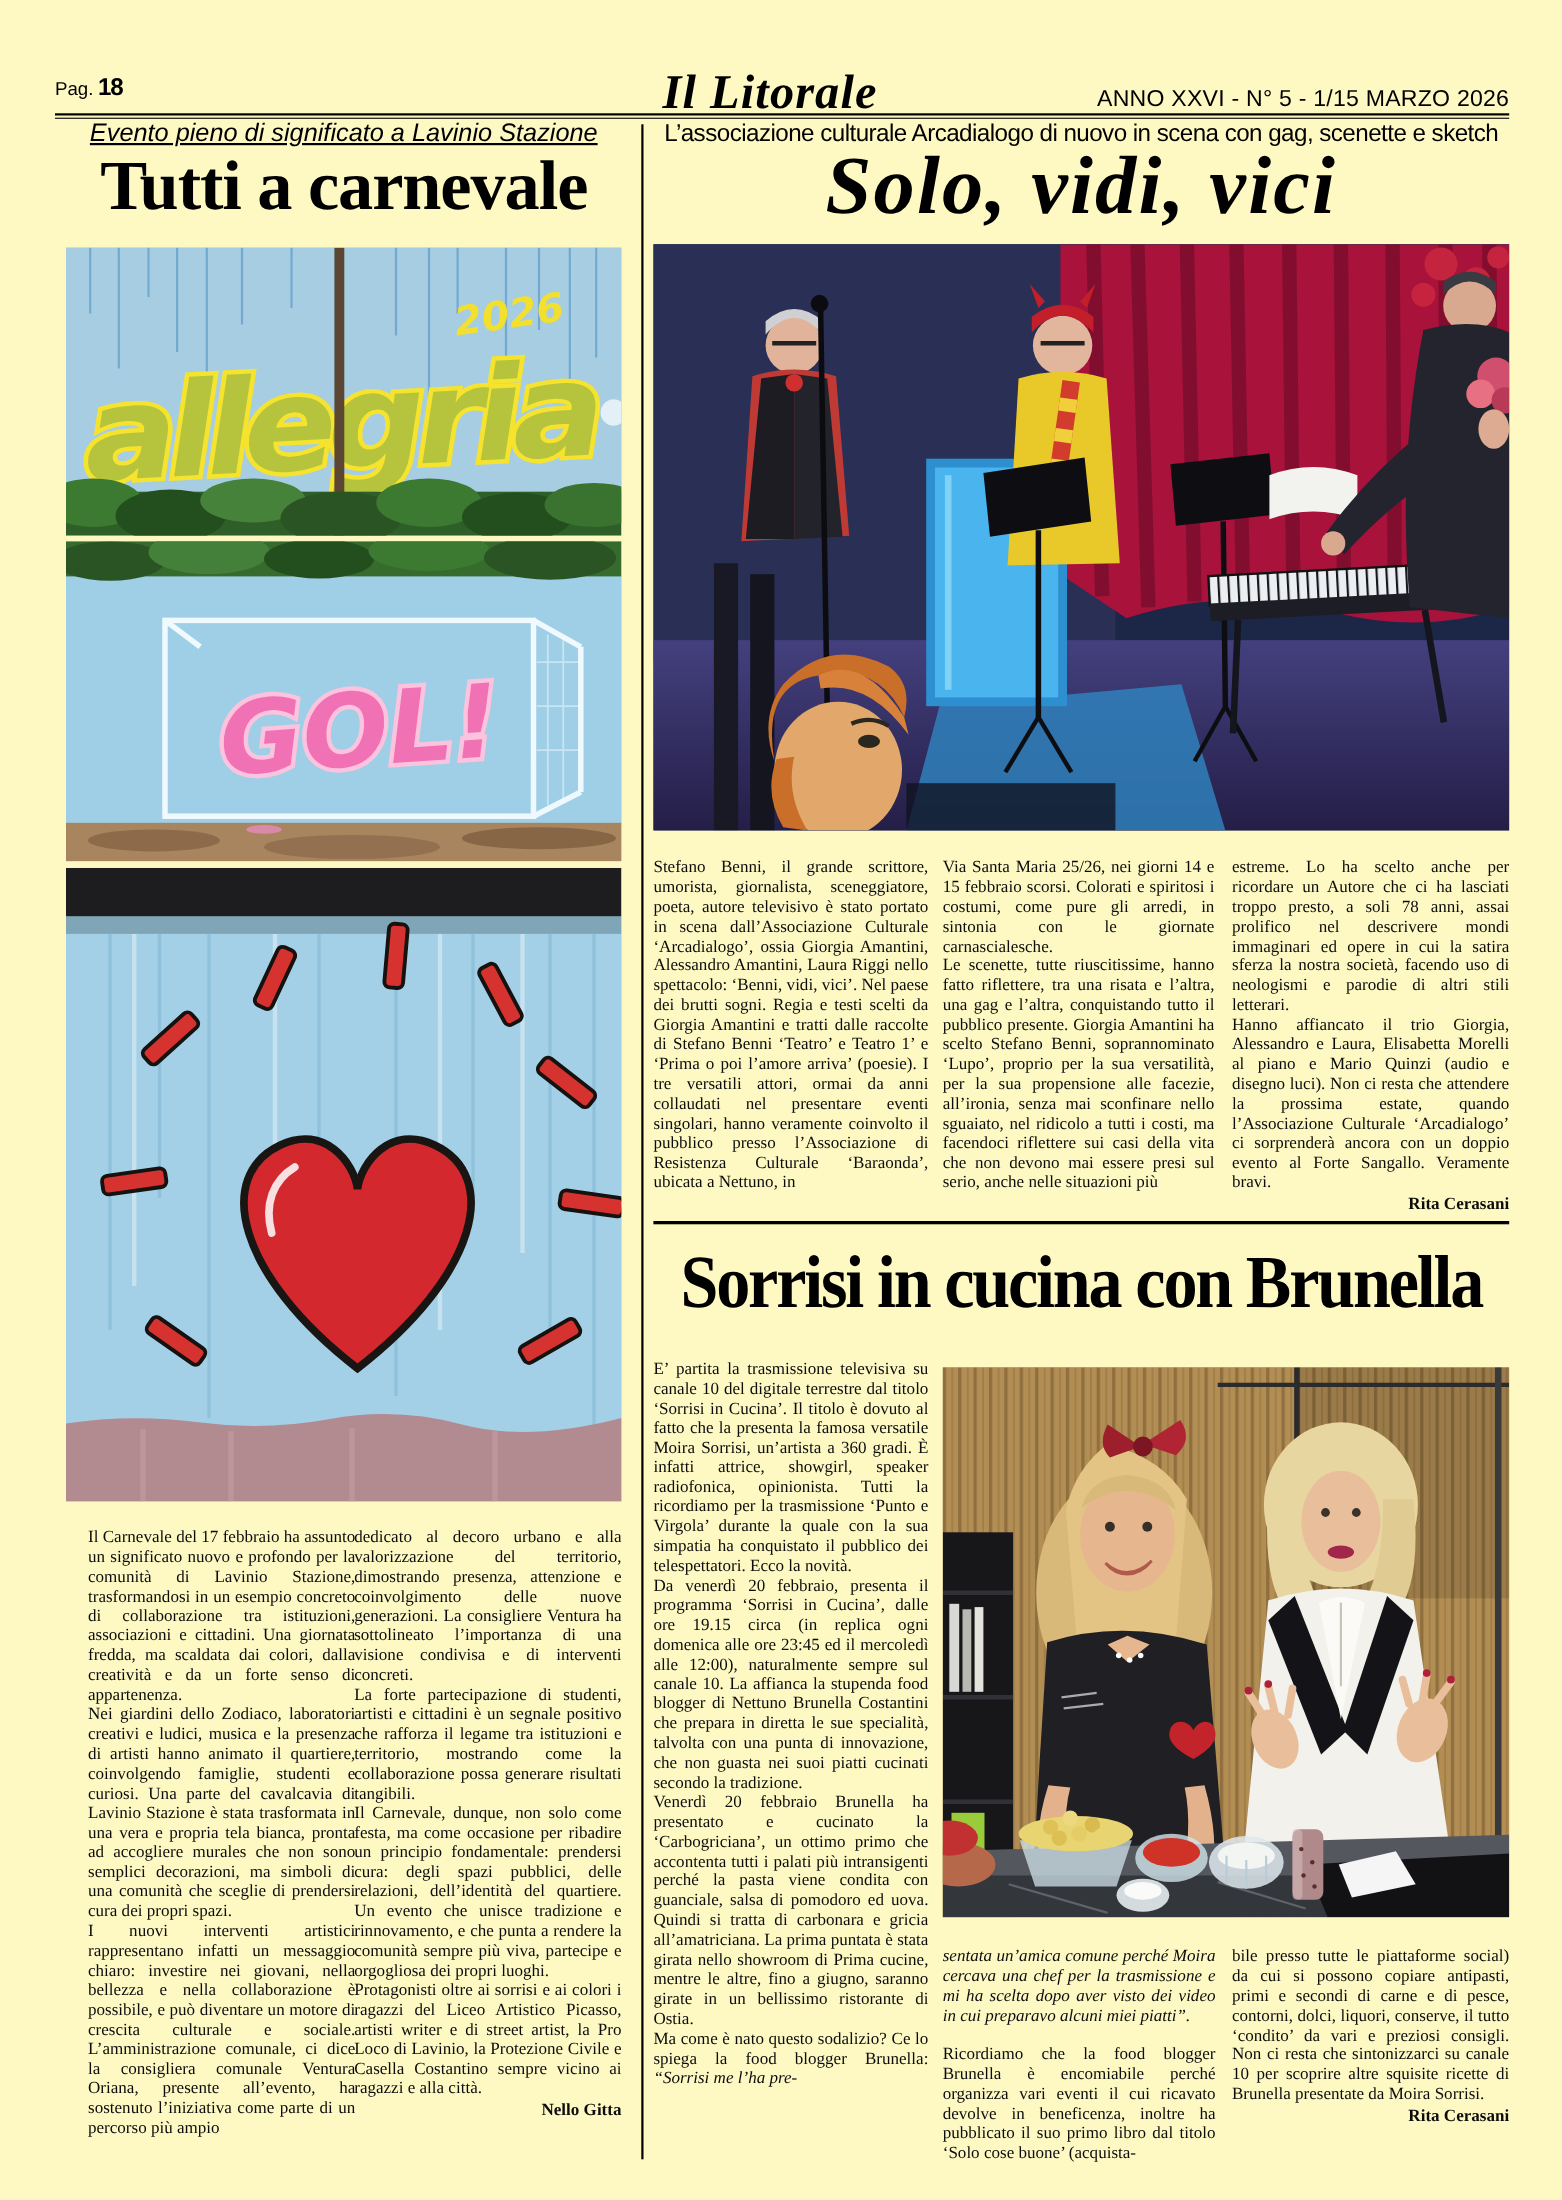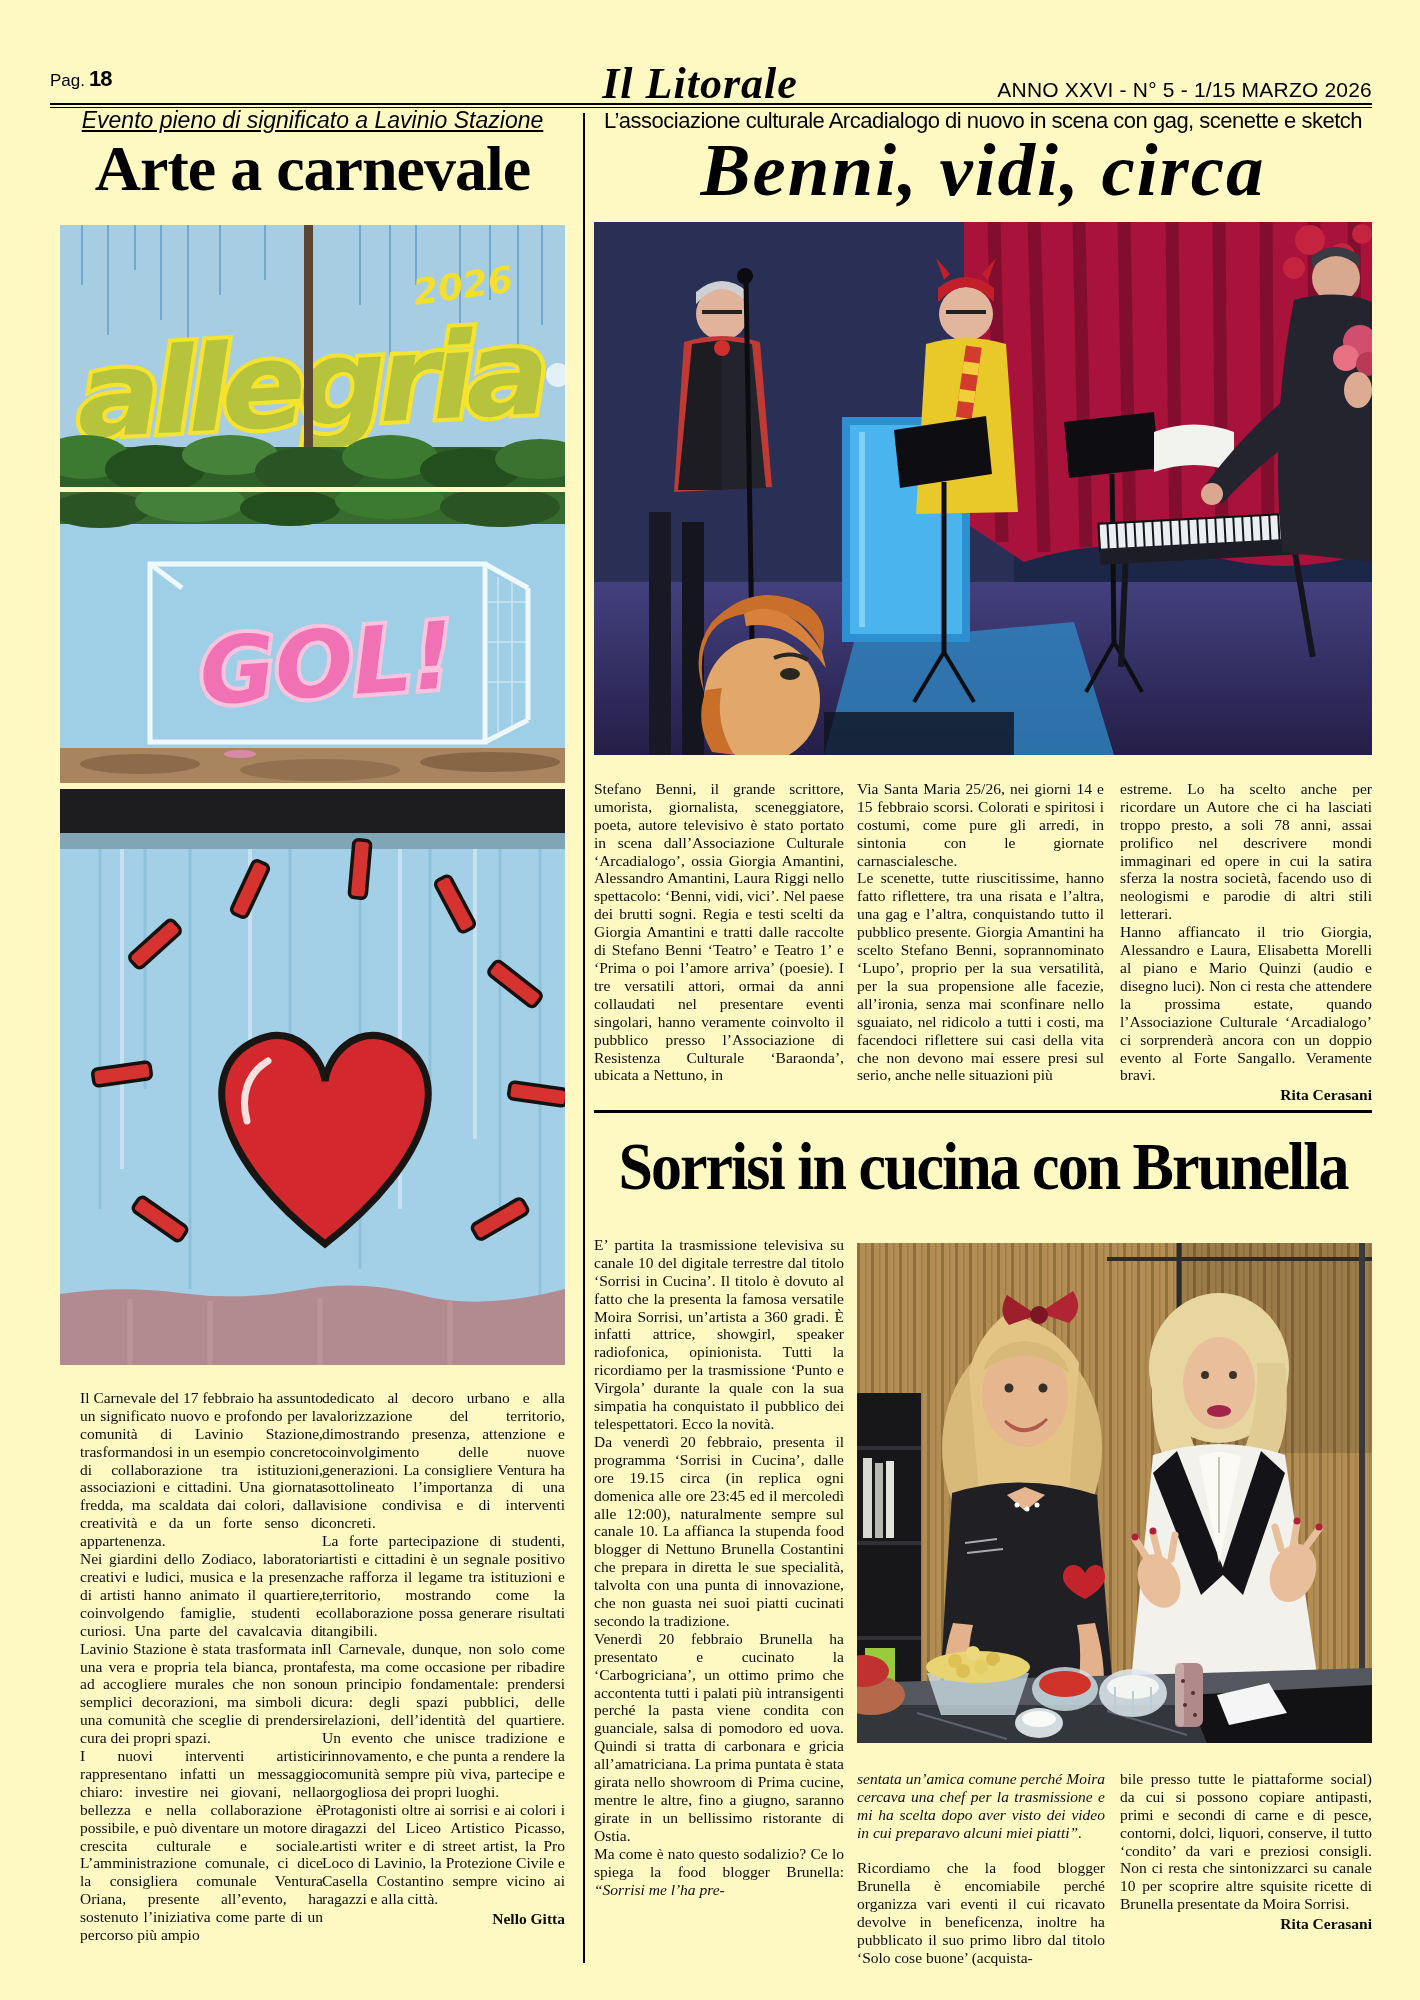"Arte a carnevale" div.abs { text: Arte -> Tutti }
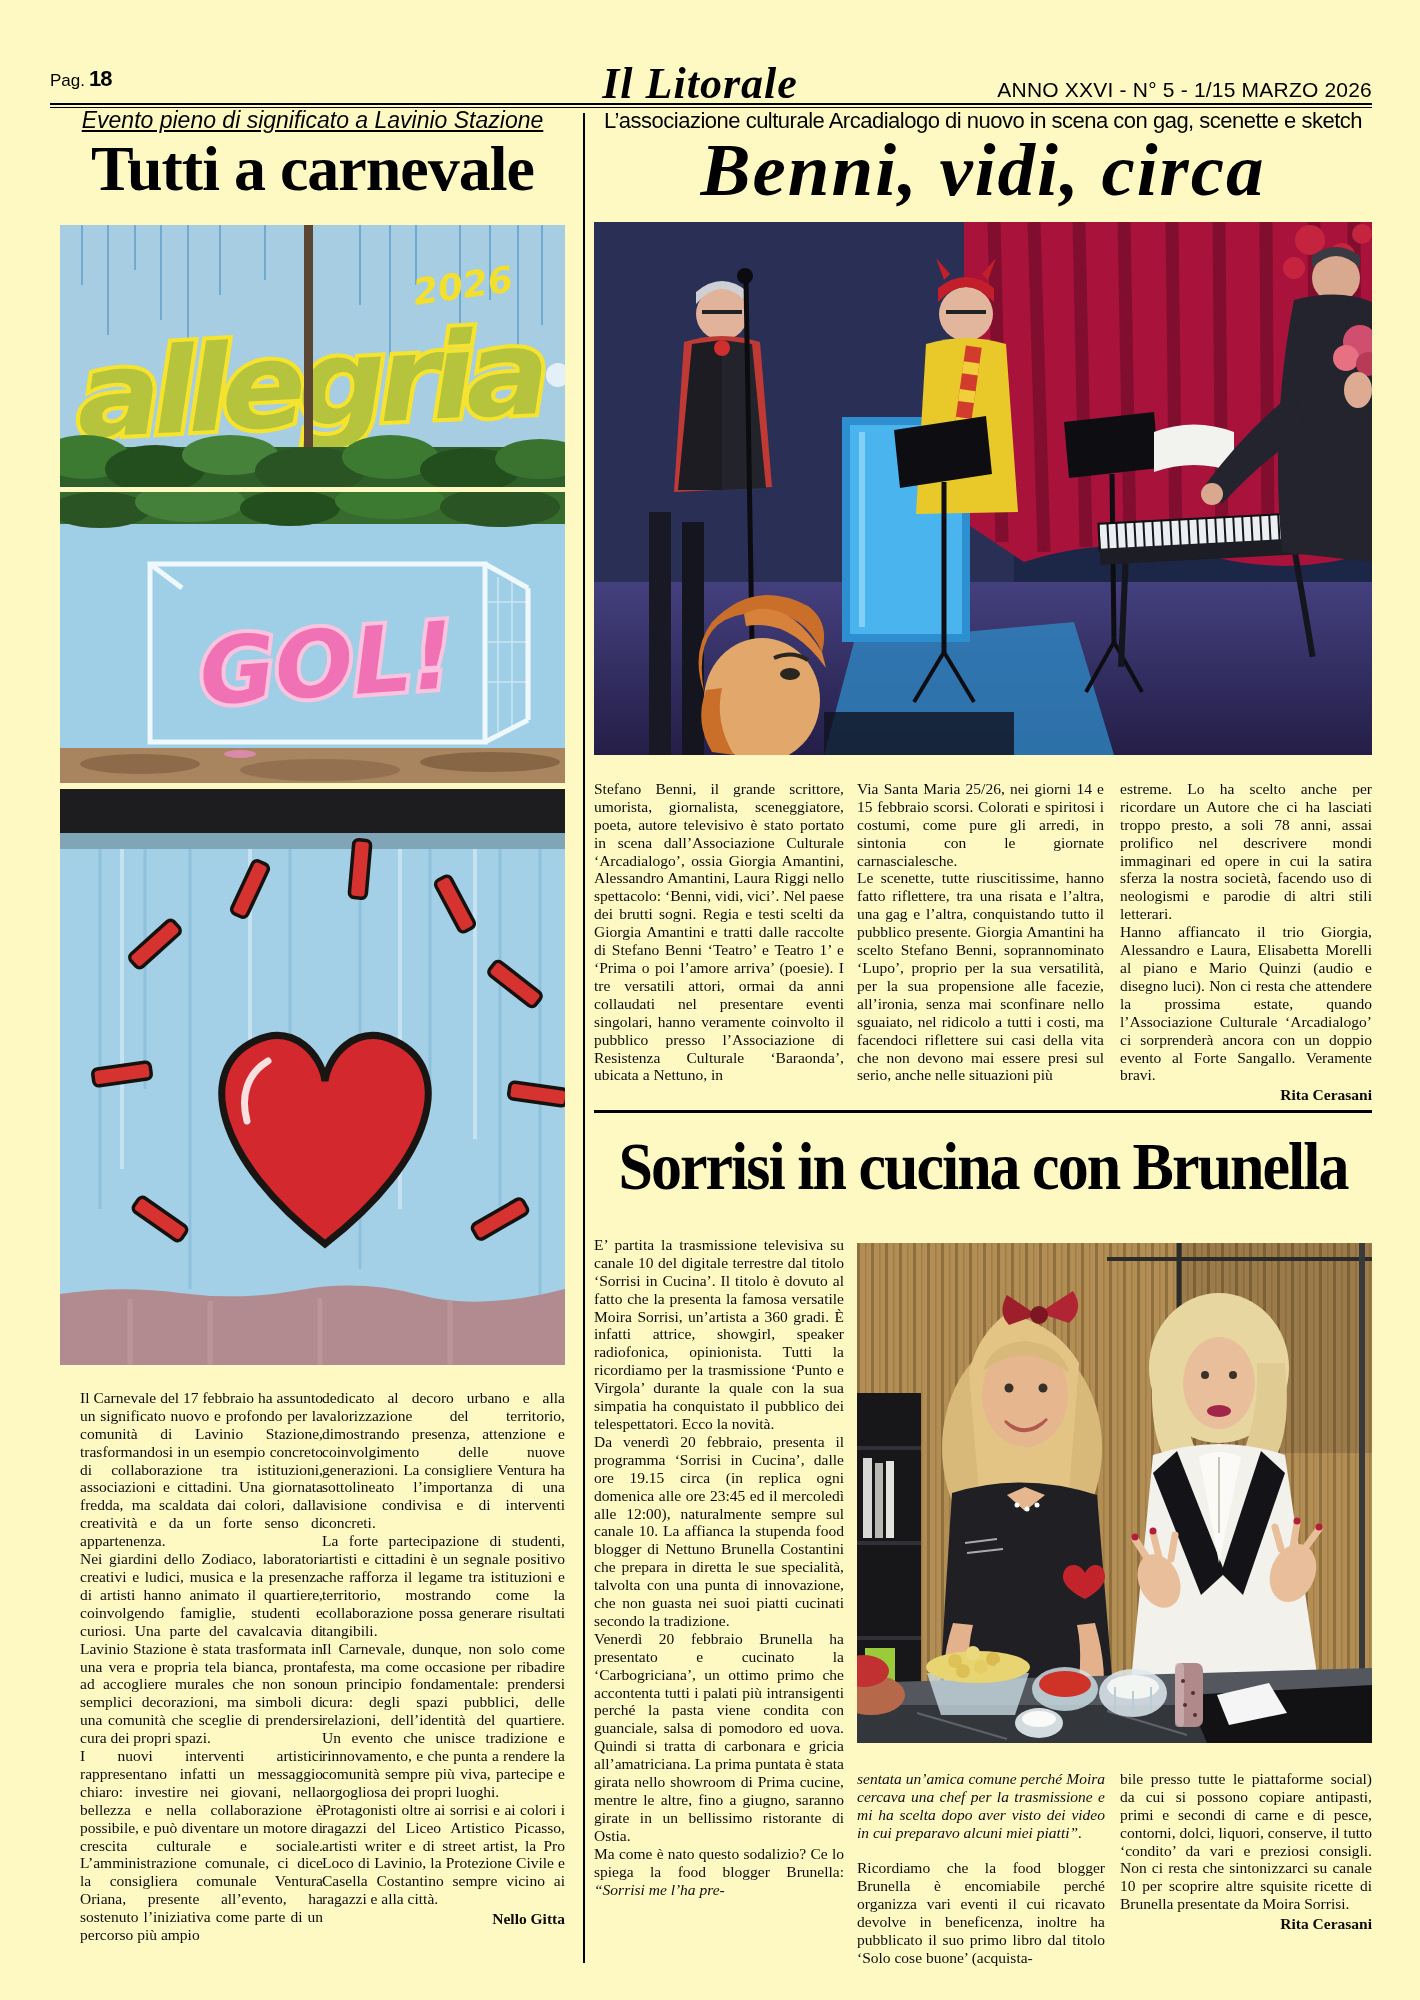"Benni, vidi, circa" div.abs { text: Benni, vidi, circa -> Solo, vidi, vici }
